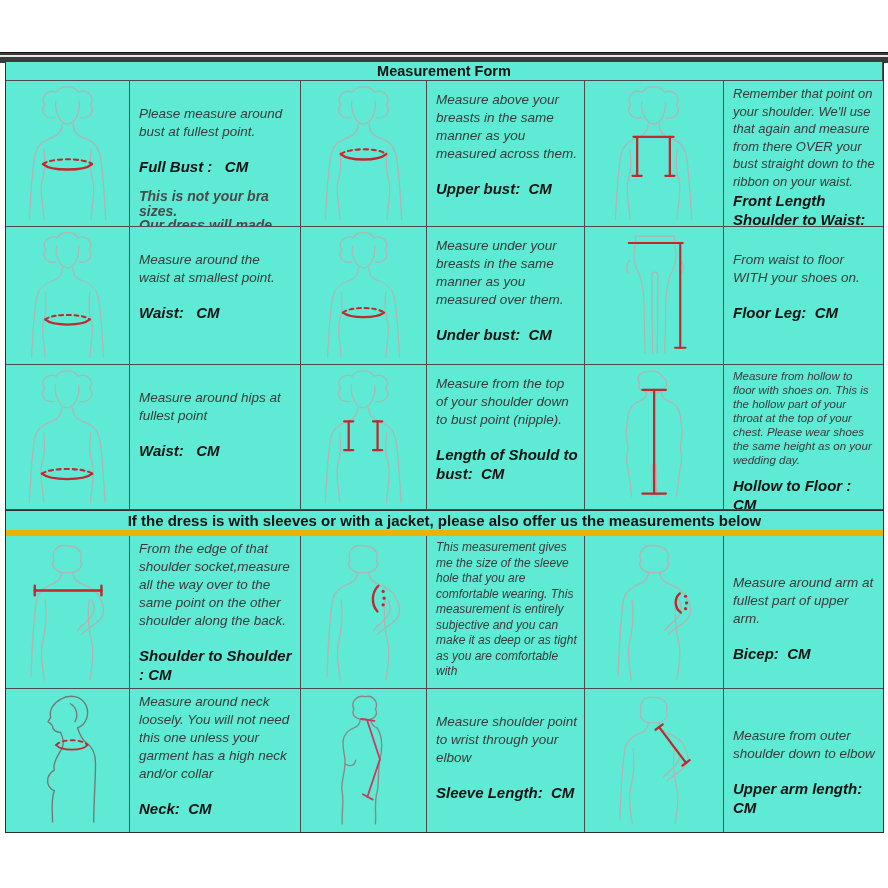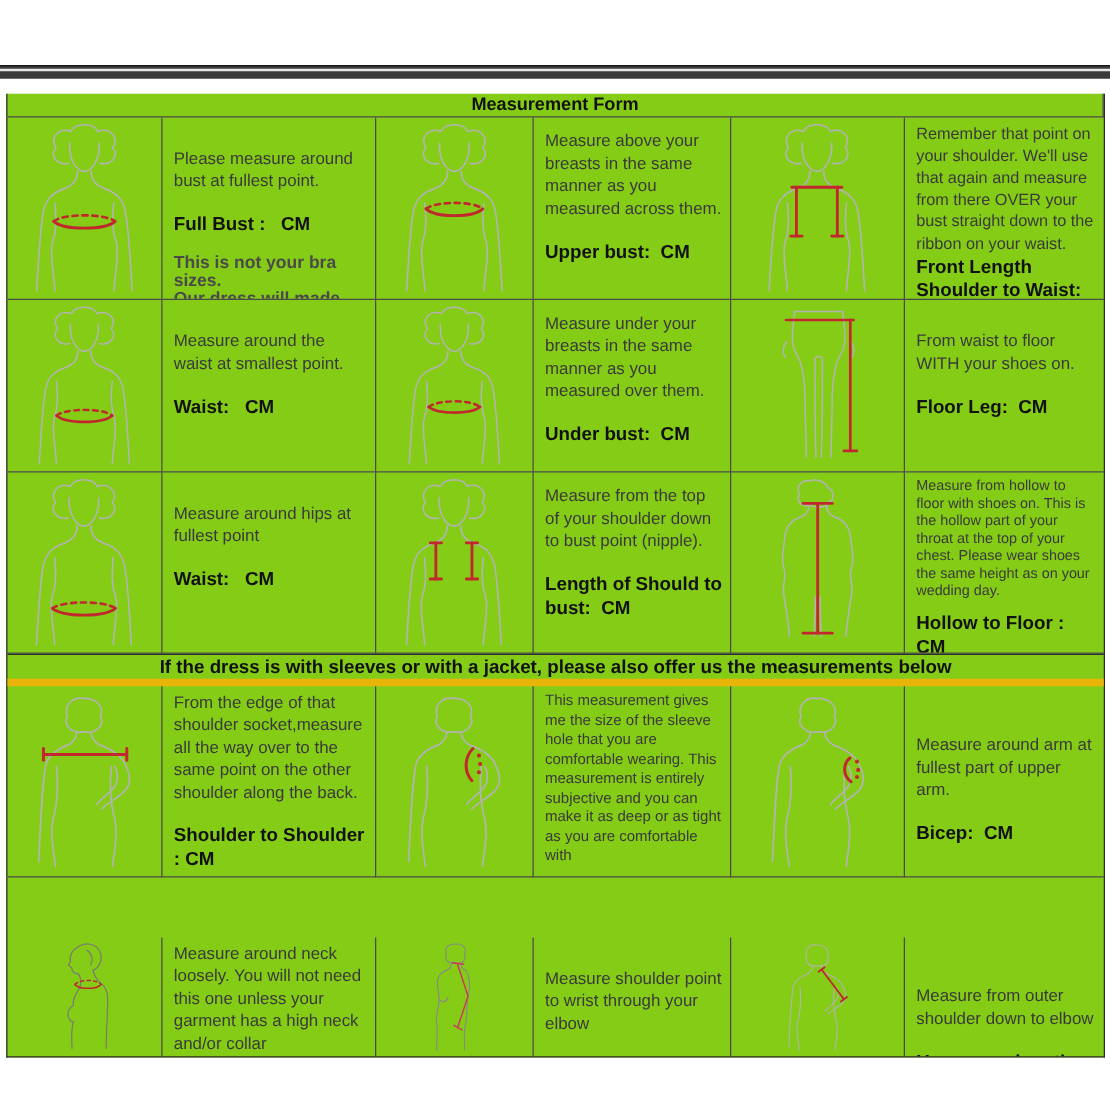"Measurement Form" .mtable { background: #84cc16 -> #5eead4; top: 75px -> 62px }
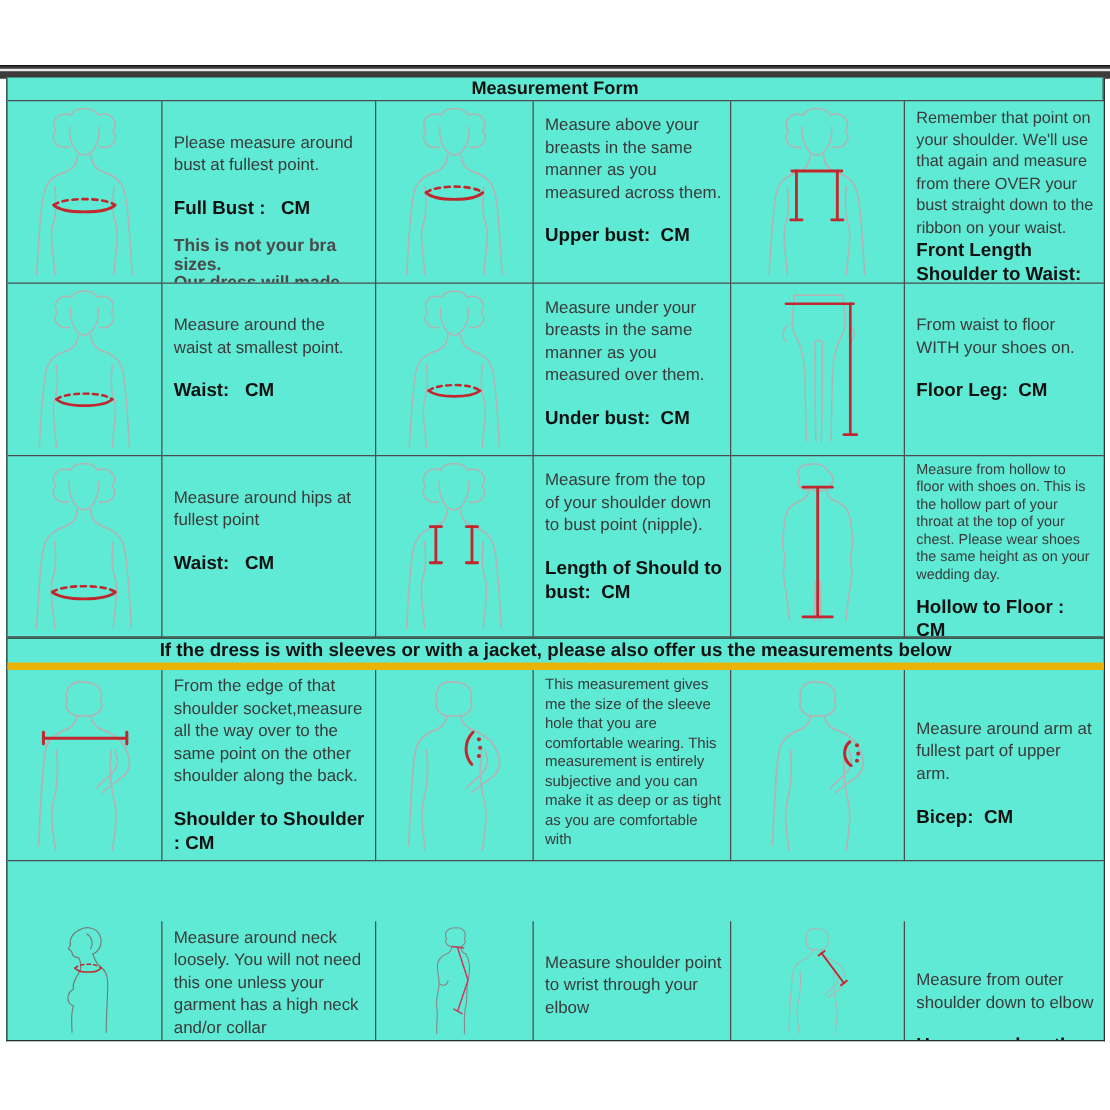"Measure above your breasts in" .text { font-style: none -> italic }
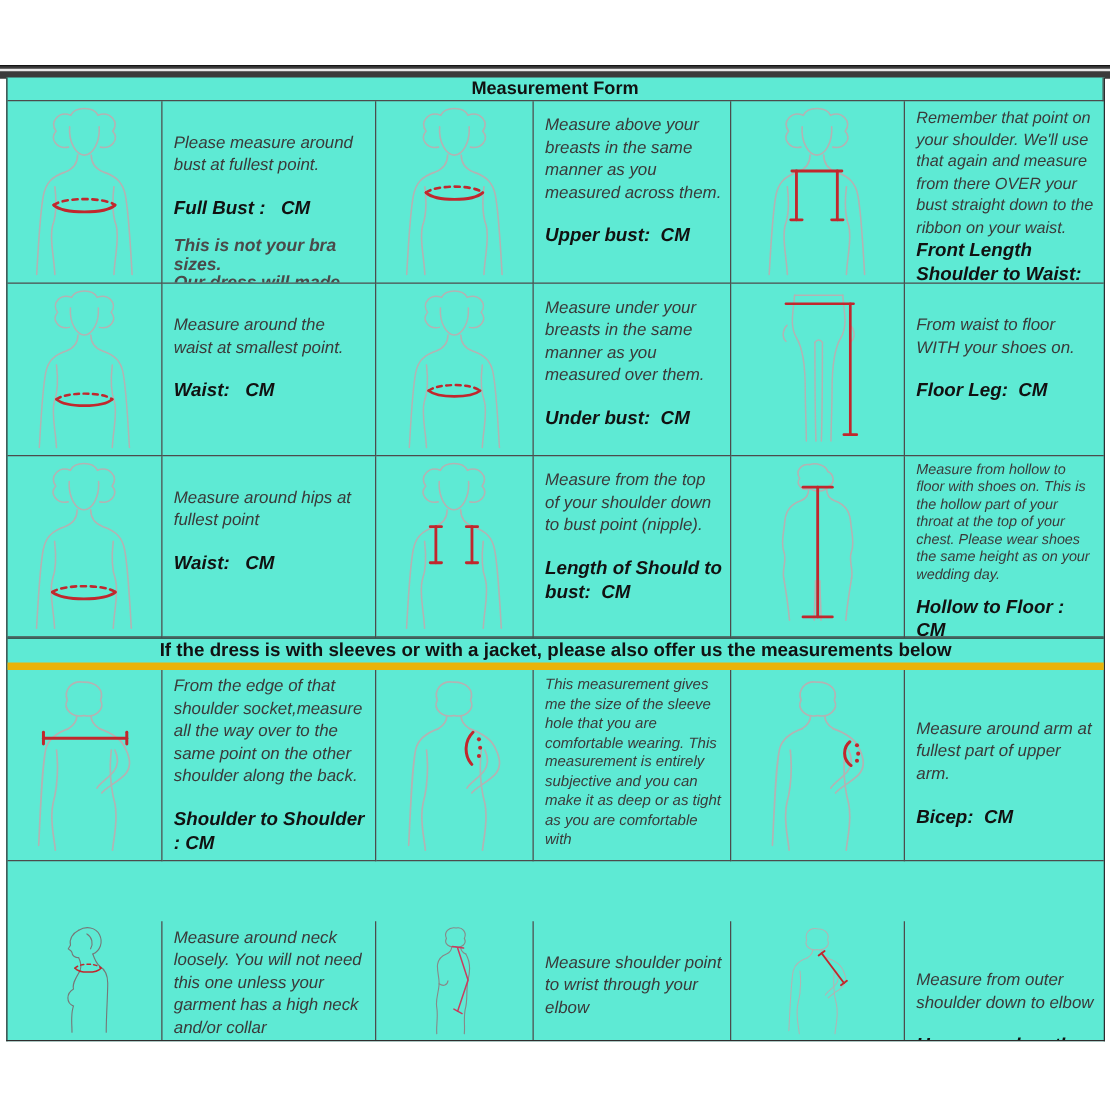"Measure around neck loosely. You" .cell.rend { margin-top: 48px -> none }
